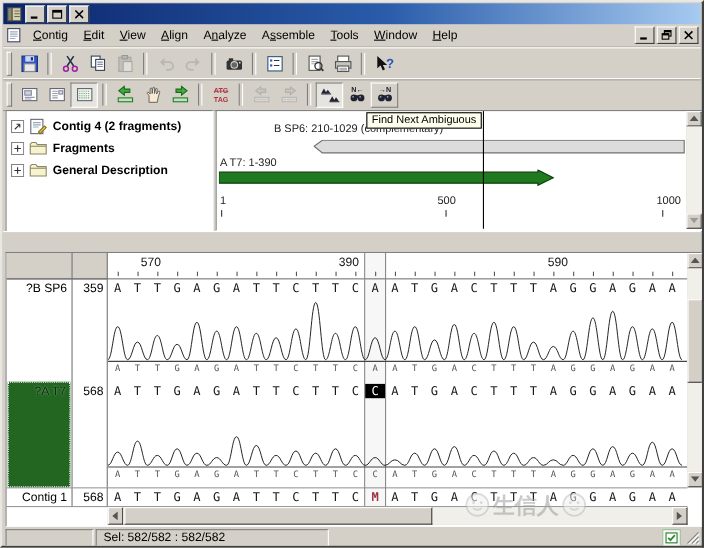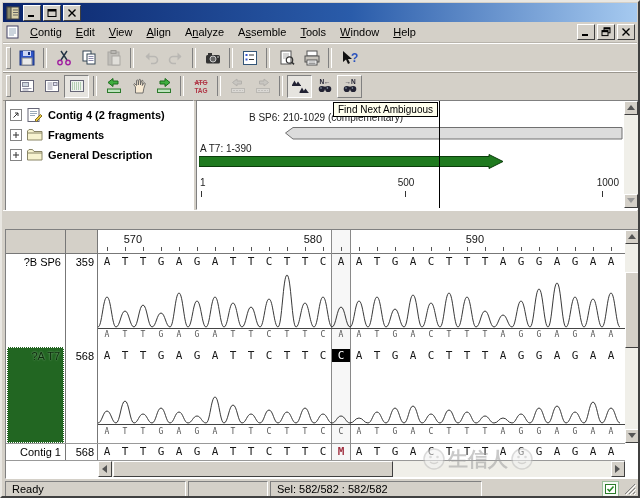"570" .rulnum { margin-left: none -> 20px; text-align: right -> left }
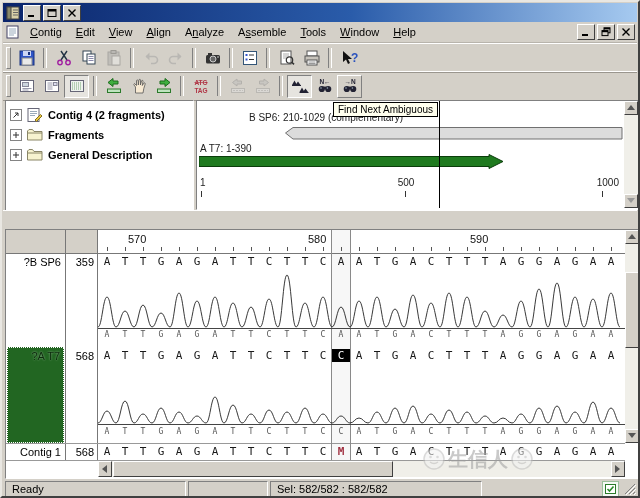"580" span.rulnum { text: 580 -> 390 }
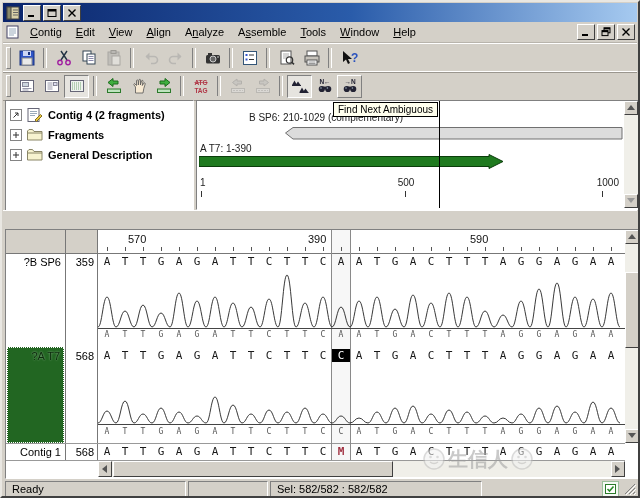"590" span.rulnum { left: 352px -> 380px }
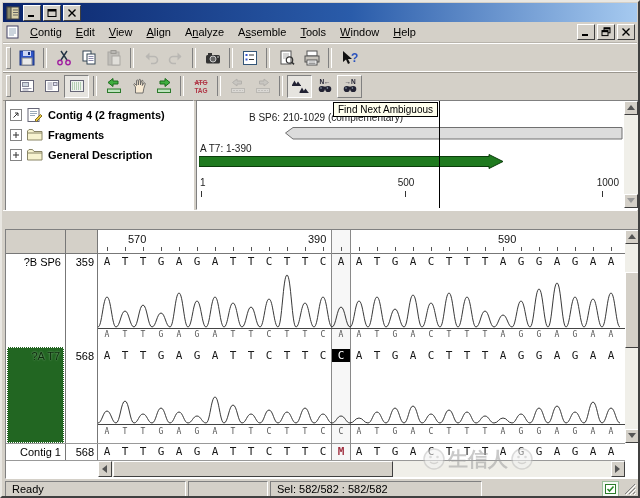"Ready" span.spanel { html: <span>Ready</span> -> none }
